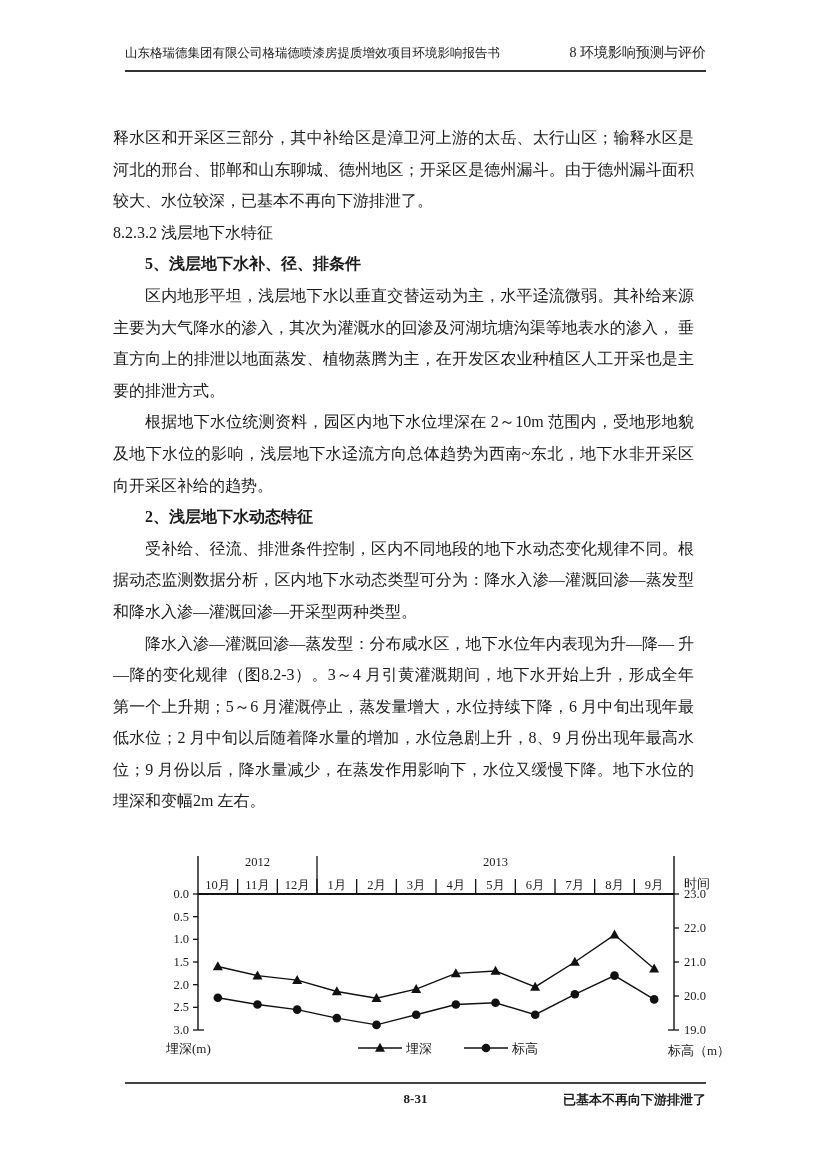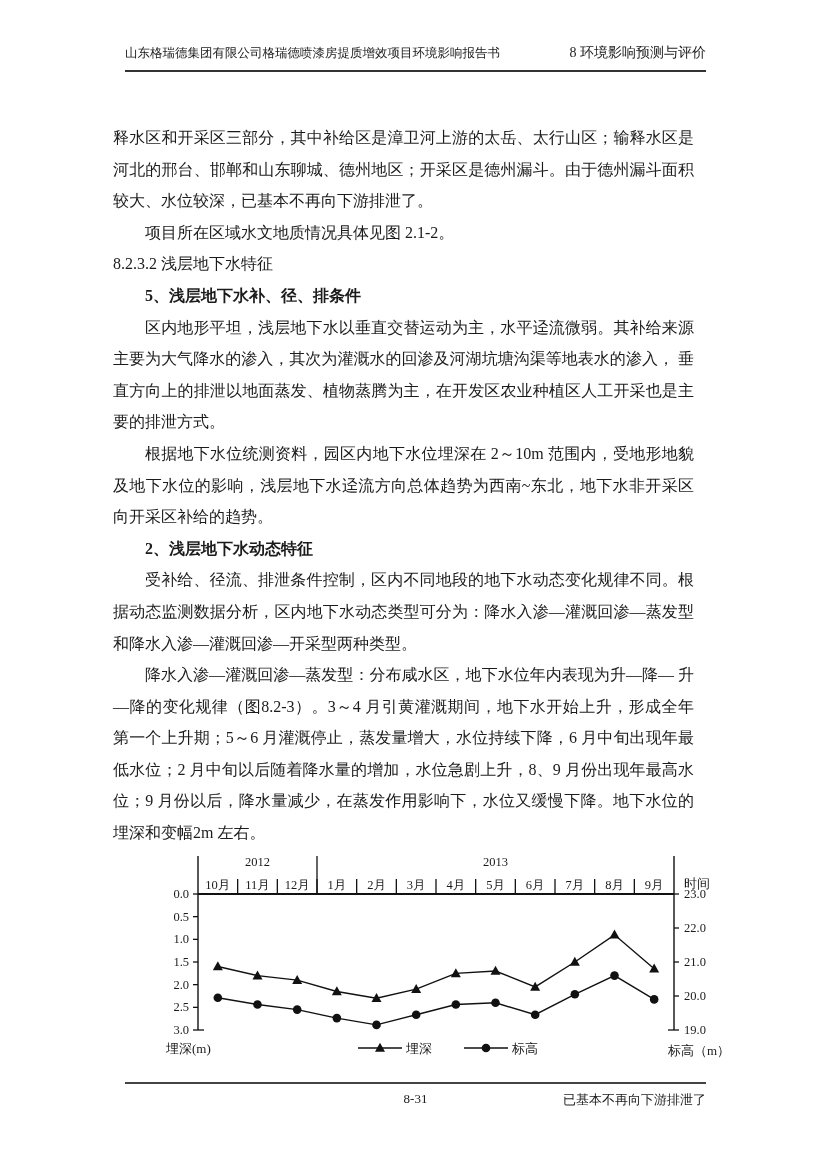"项目所在区域水文地质情况具体见图 2.1-2。" p.ind { html: <p>项目所在区域水文地质情况具体见图 2.1-2。</p> -> none }
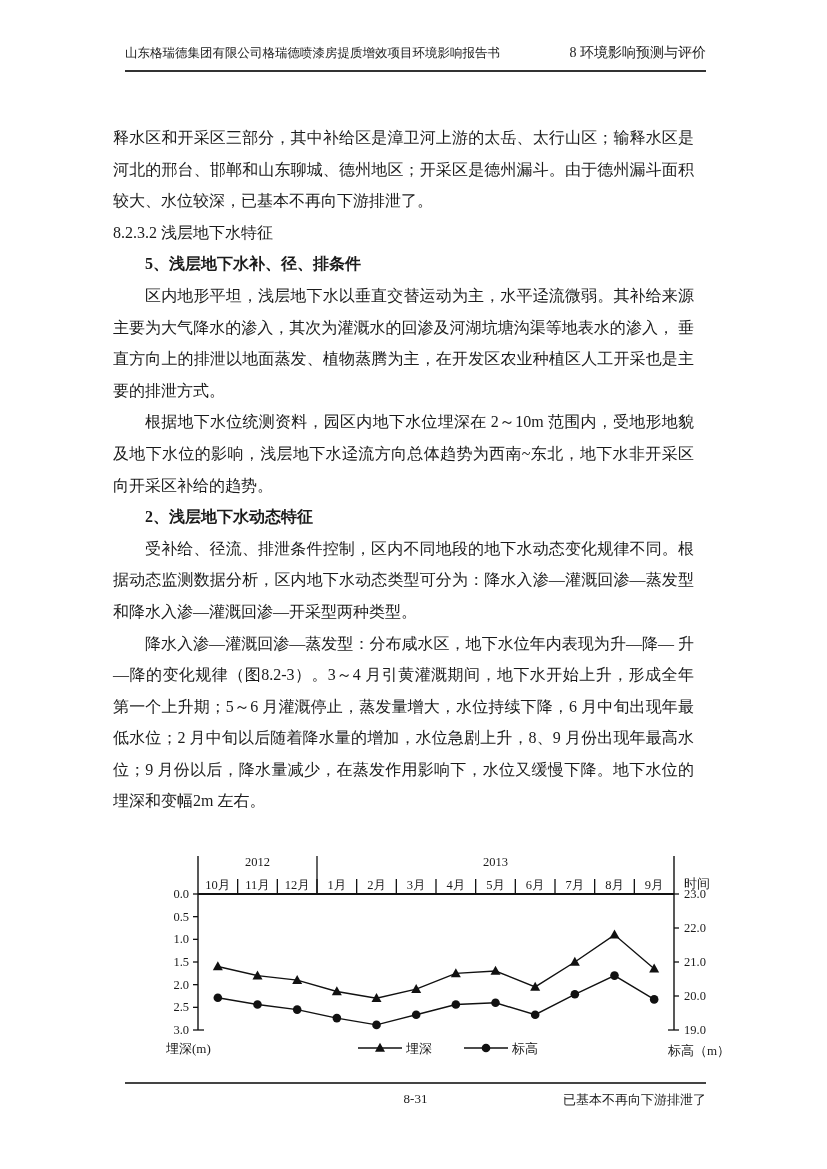"8-31" .footer { font-weight: none -> bold }
